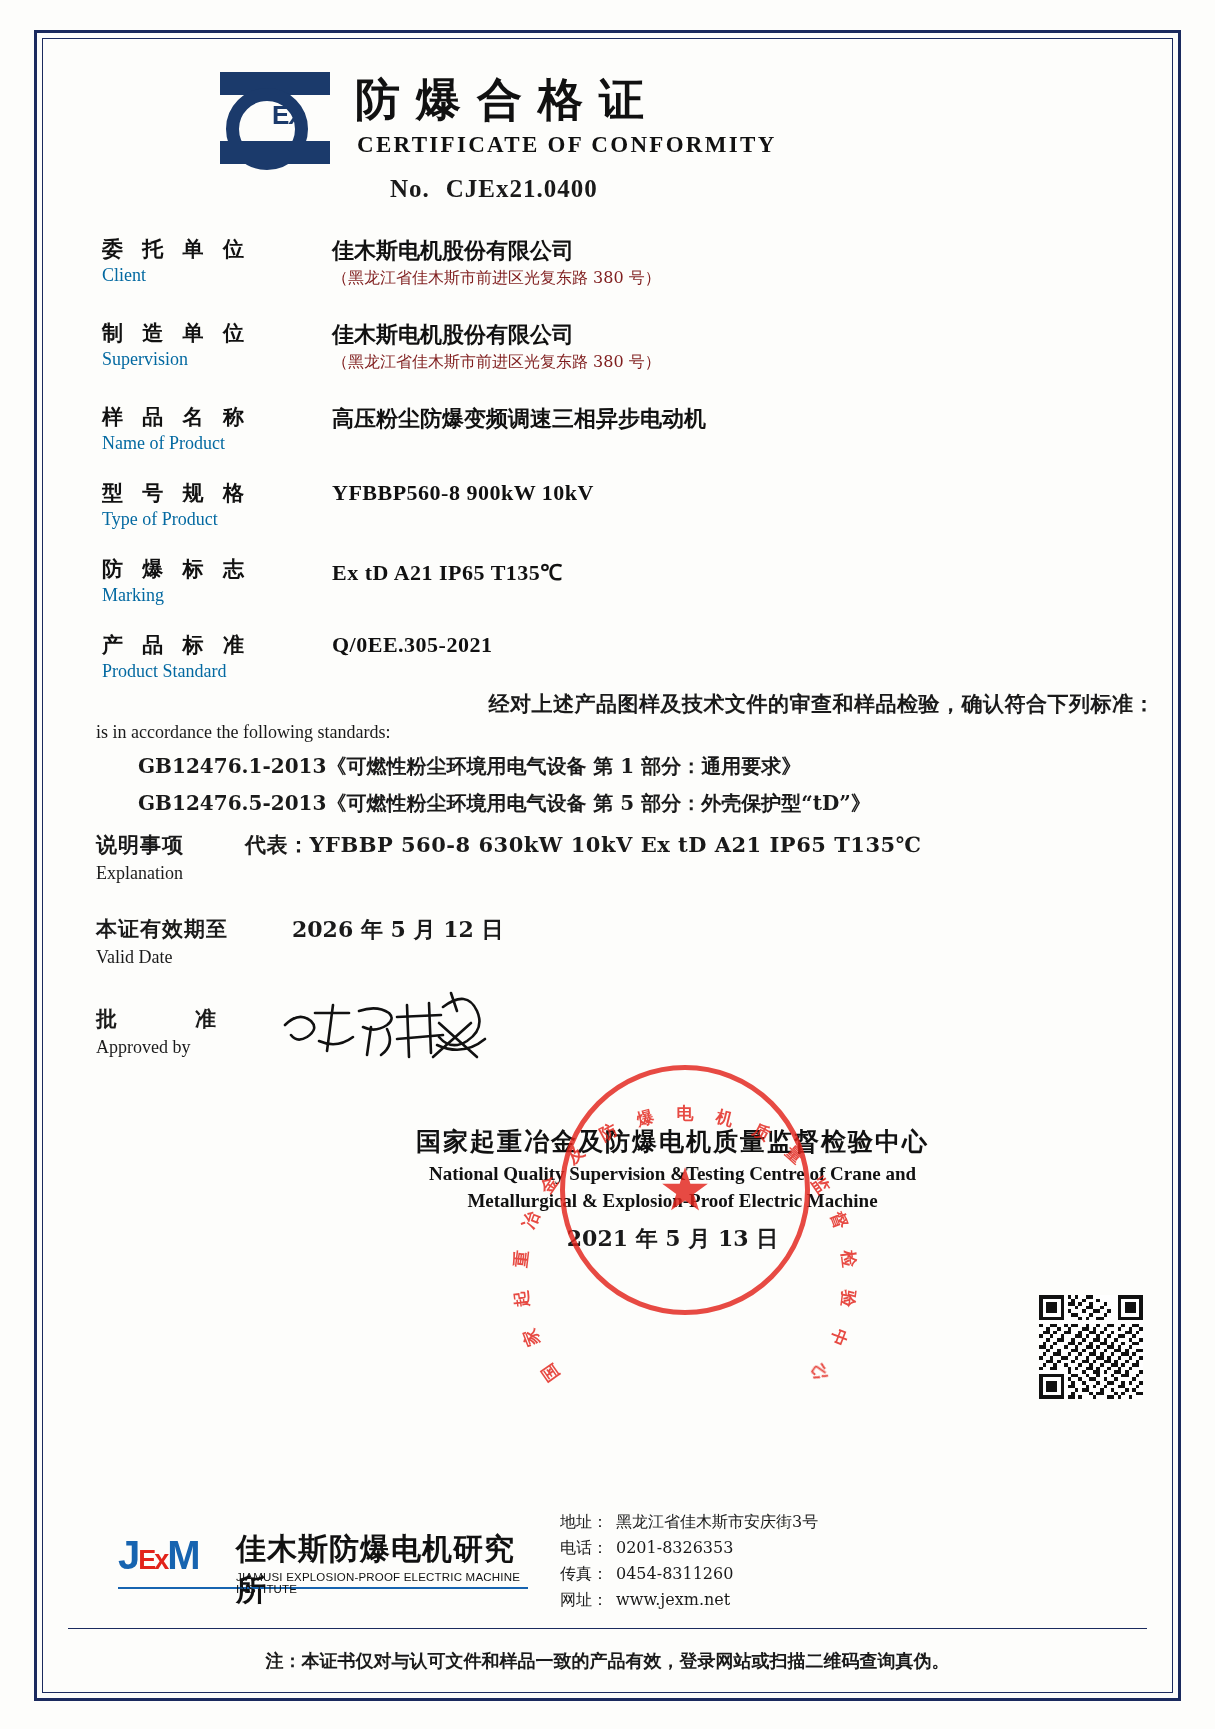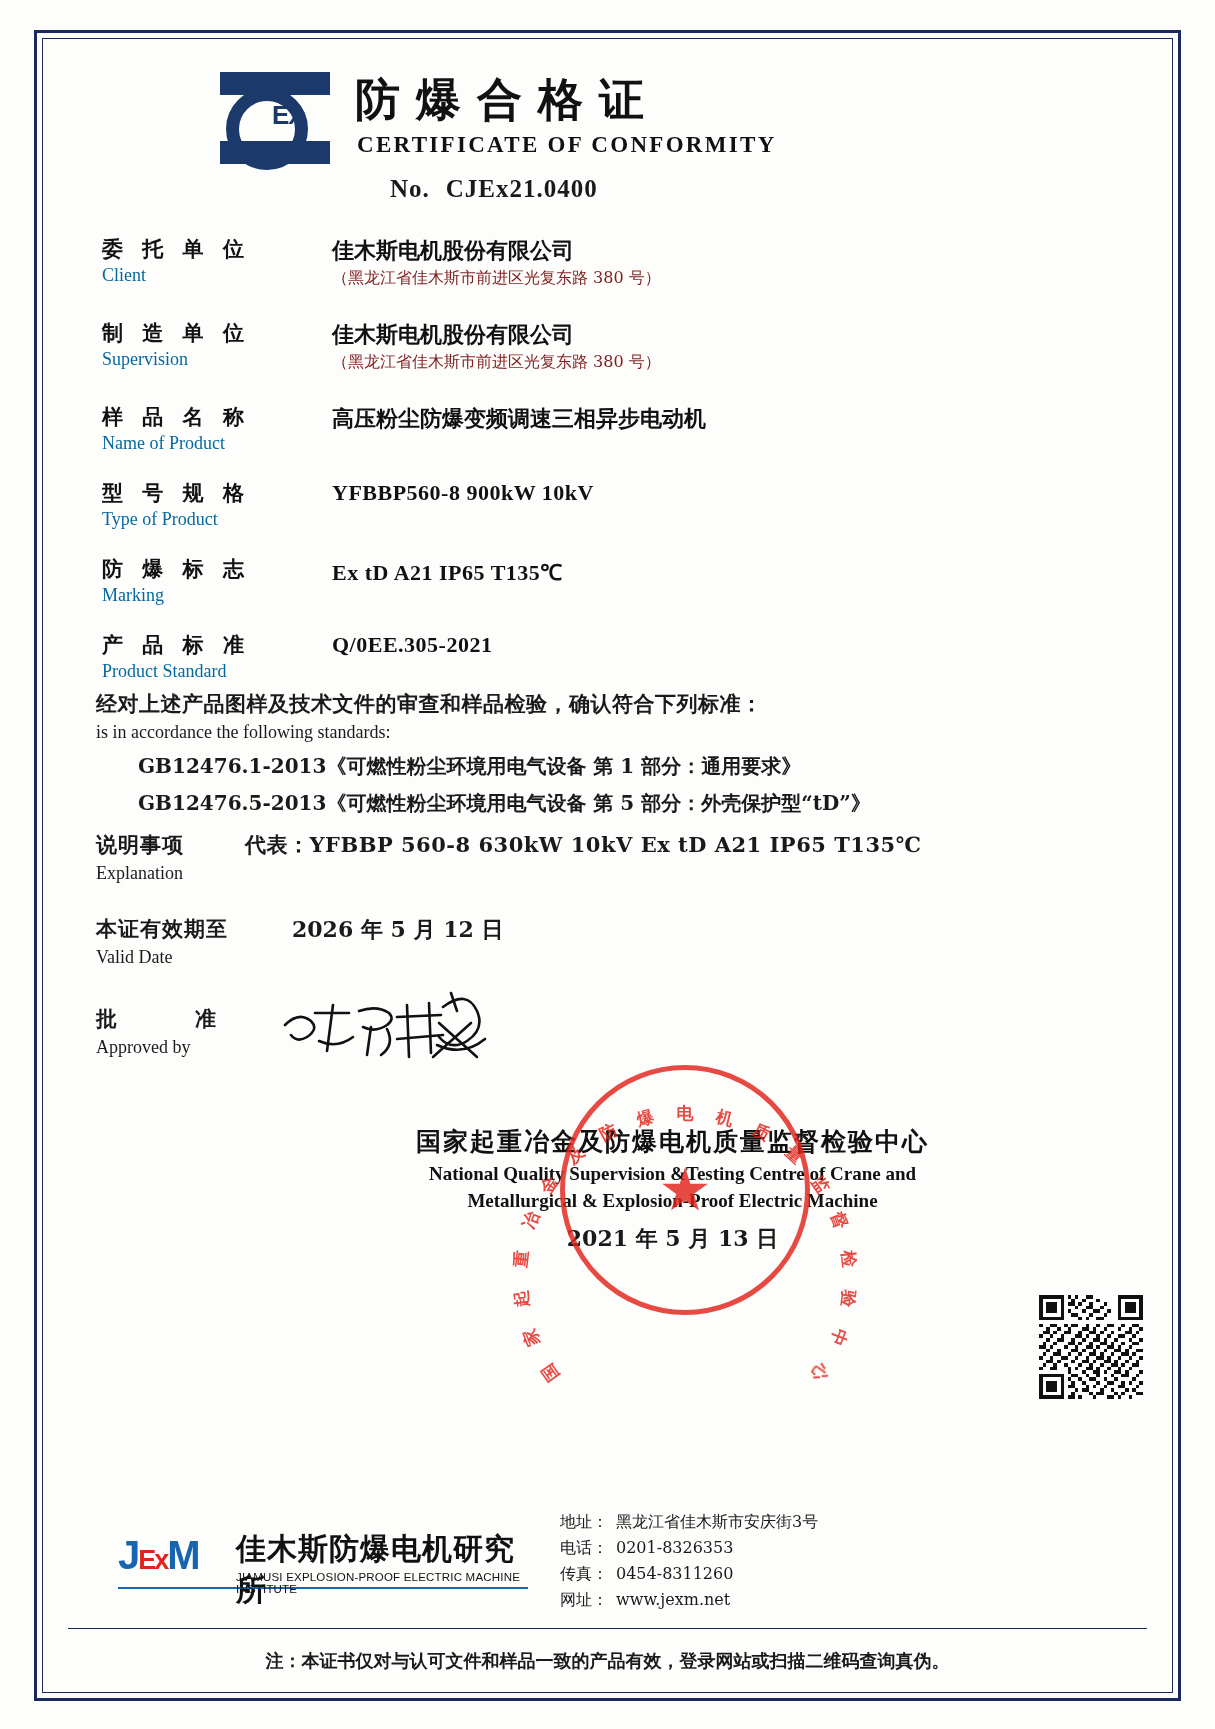"经对上述产品图样及技术文件的审查和样品检验，确认符合下列标准：" .decl-cn { text-align: none -> right }
